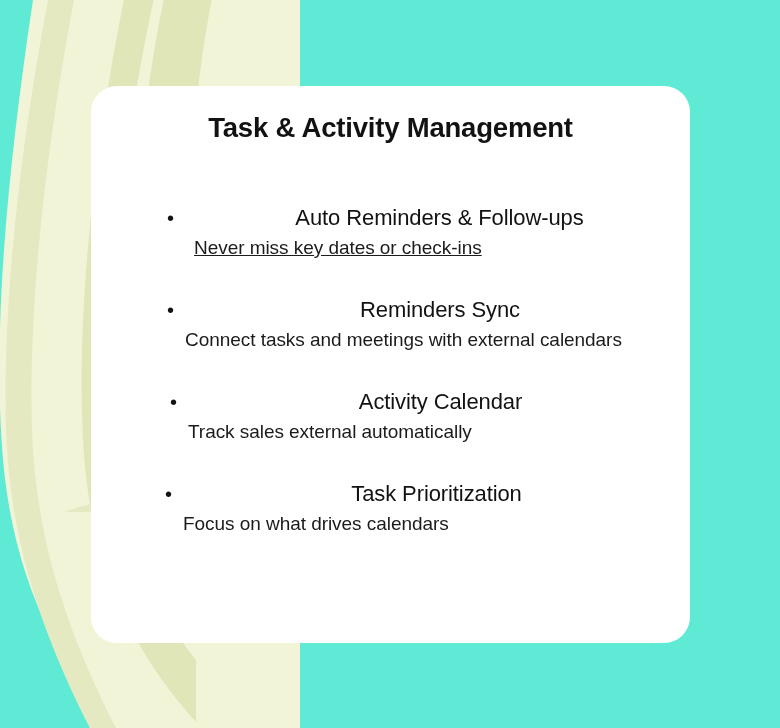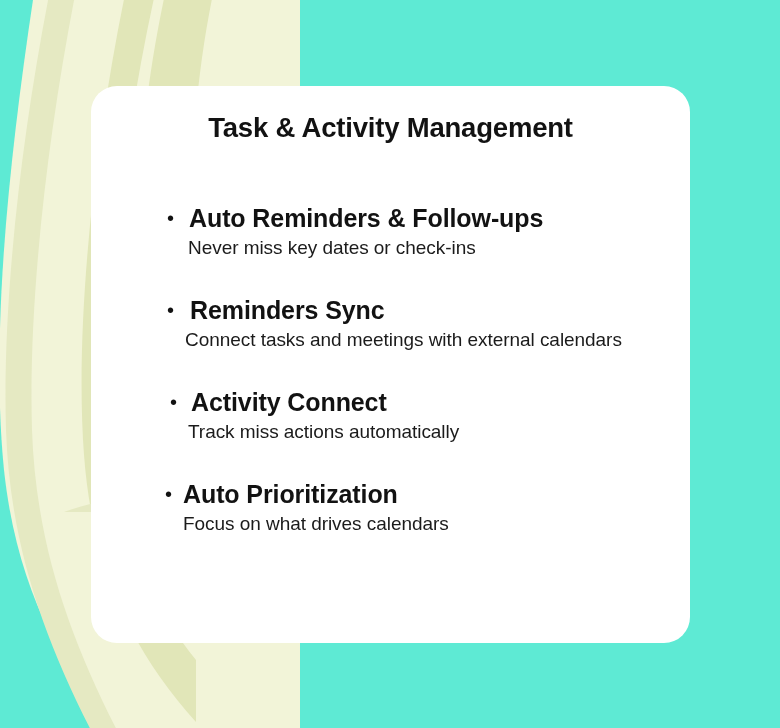"Auto Reminders & Follow-ups" .feature-title { font-size: 25px -> 22px; font-weight: bold -> normal; text-align: none -> center }
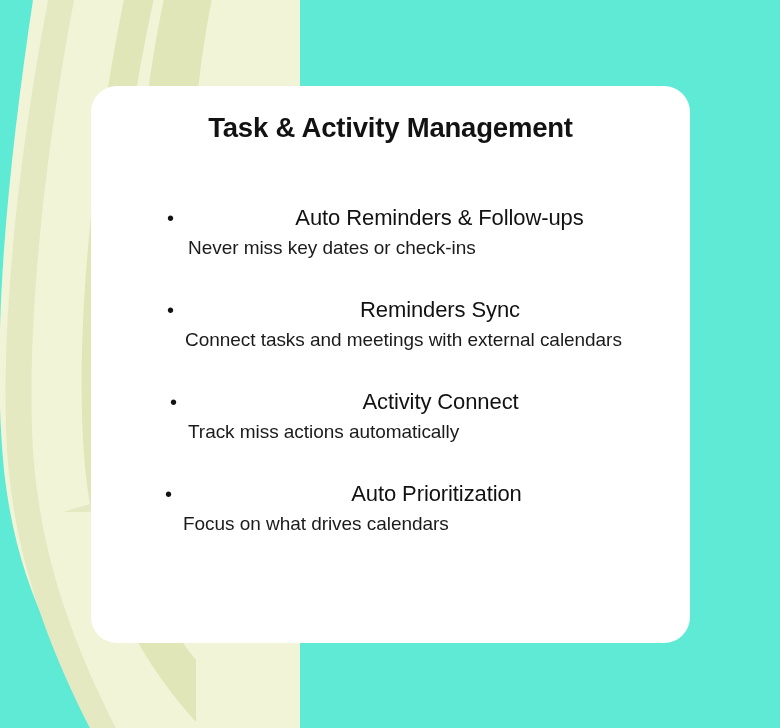"Never miss key dates or" #feature-item-0 .feature-desc { margin-left: 21px -> 27px; text-decoration: none -> underline }
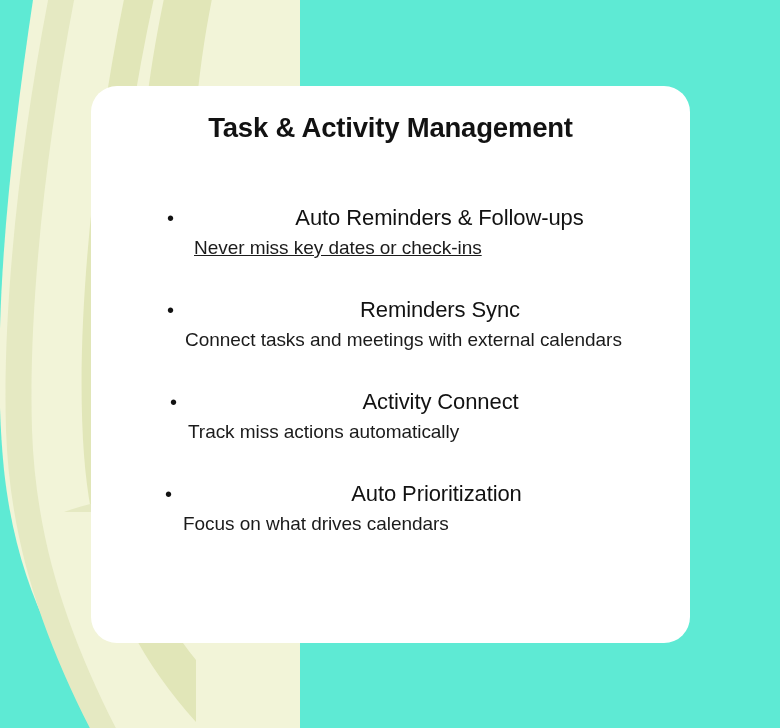"Activity Connect" span.feature-title { text: Connect -> Calendar }
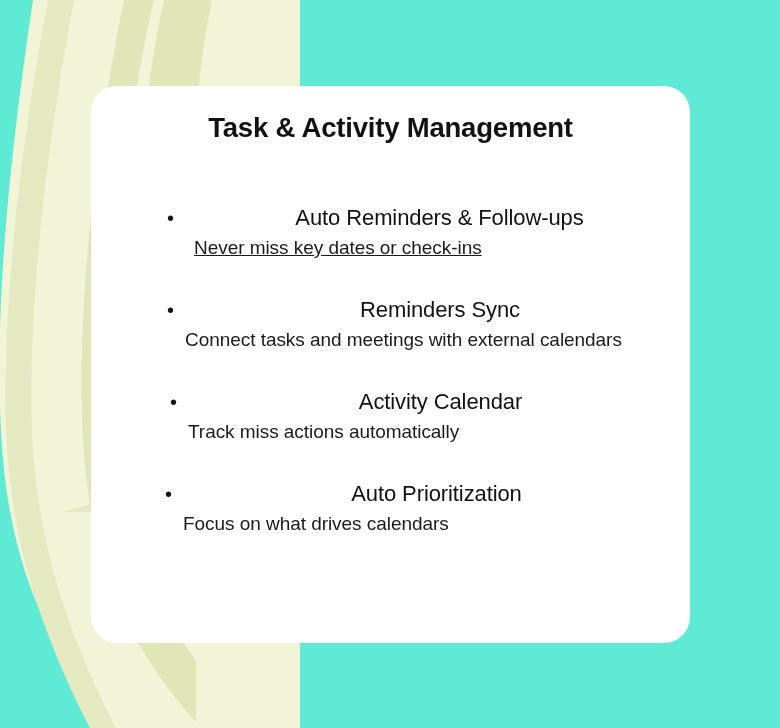"Track miss actions automatically" span.feature-desc { text: miss actions -> sales external }
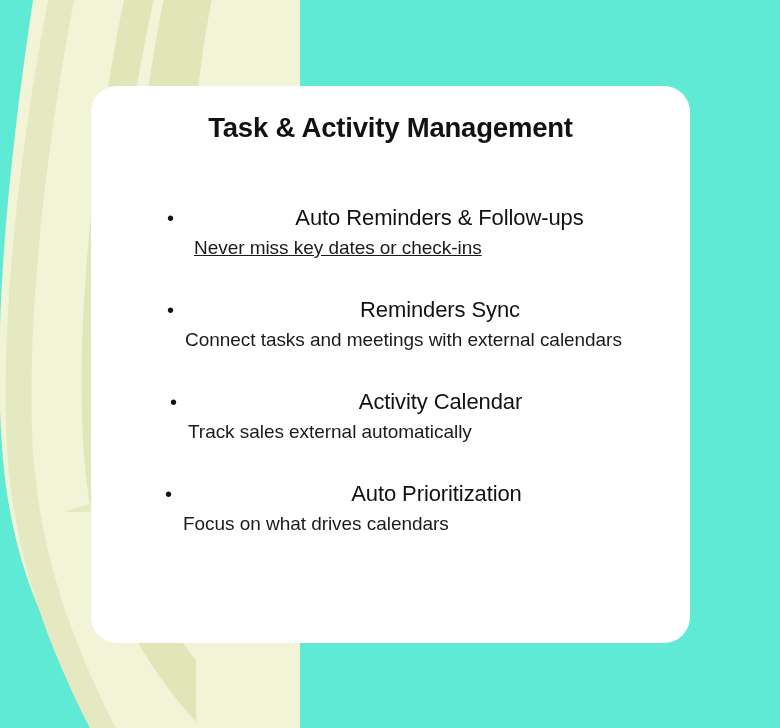"Auto Prioritization" span.feature-title { text: Auto -> Task }
